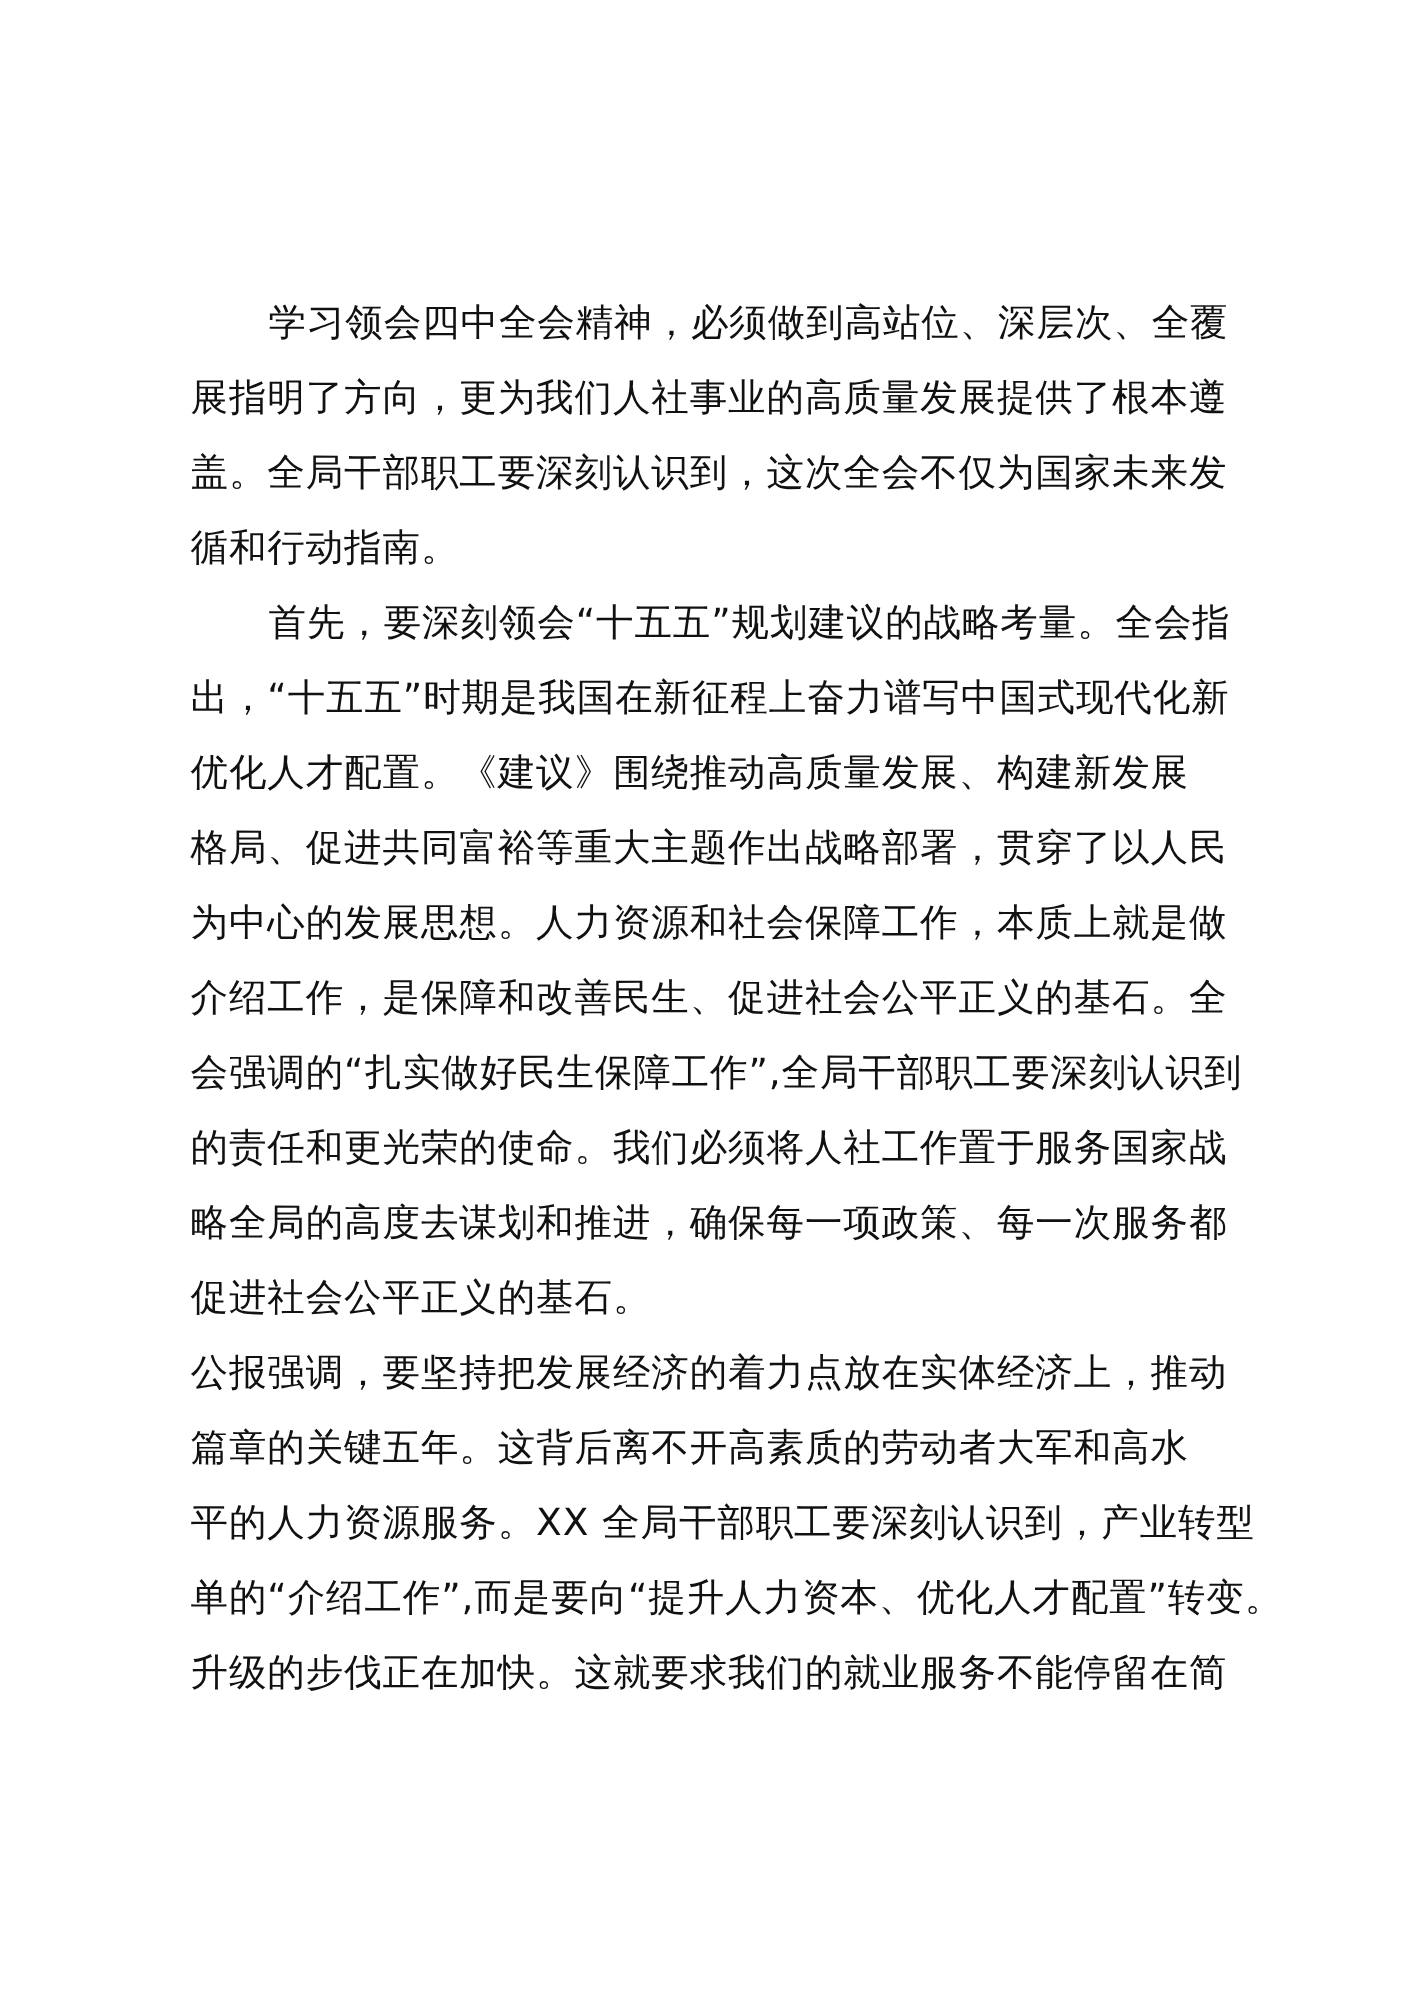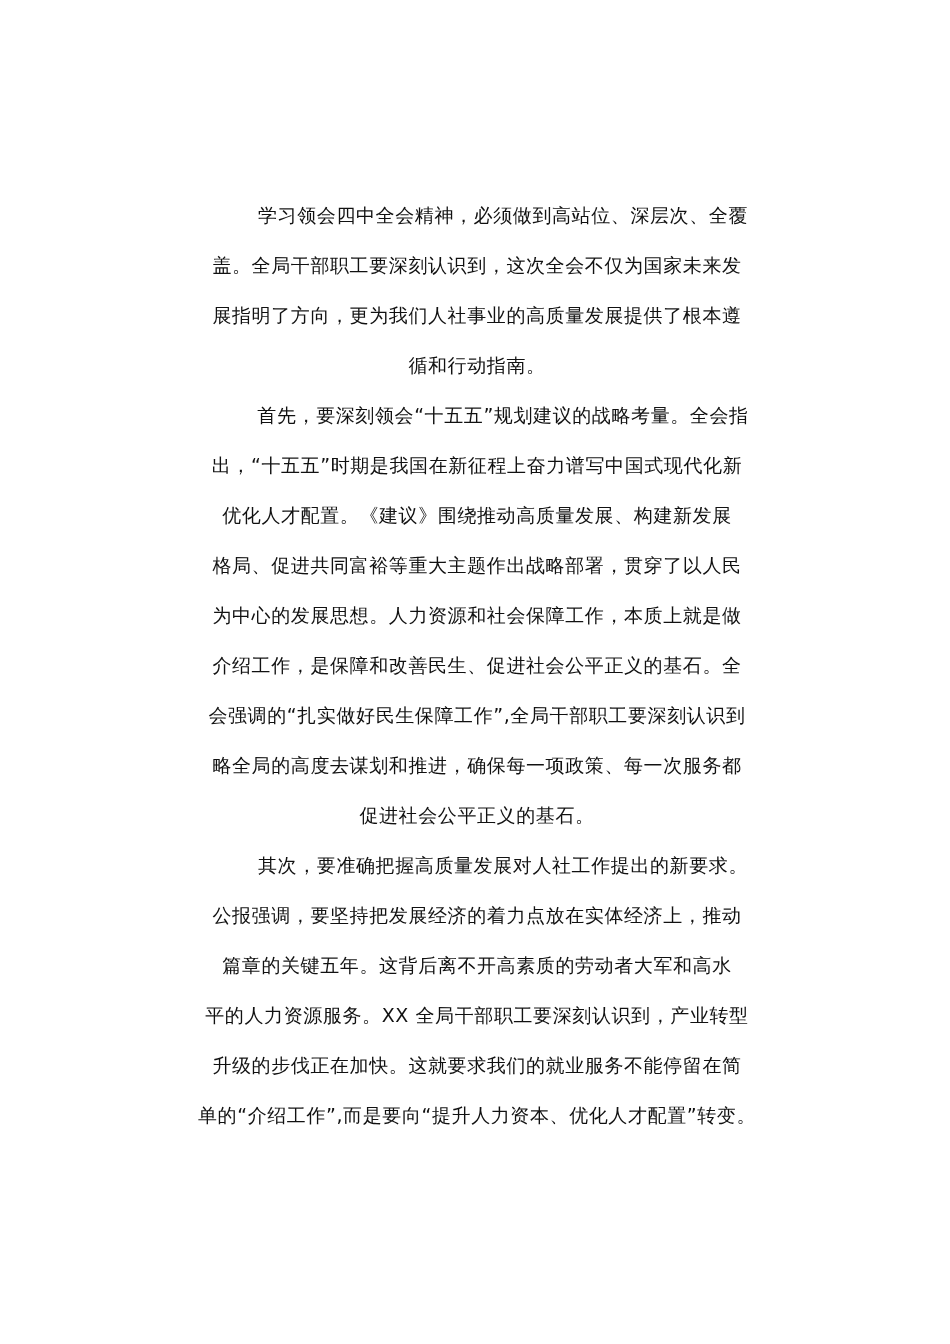"学习领会四中全会精神，必须做到高站位、深层次、全覆" .line { font-size: 19px -> 25px; text-align: center -> none }
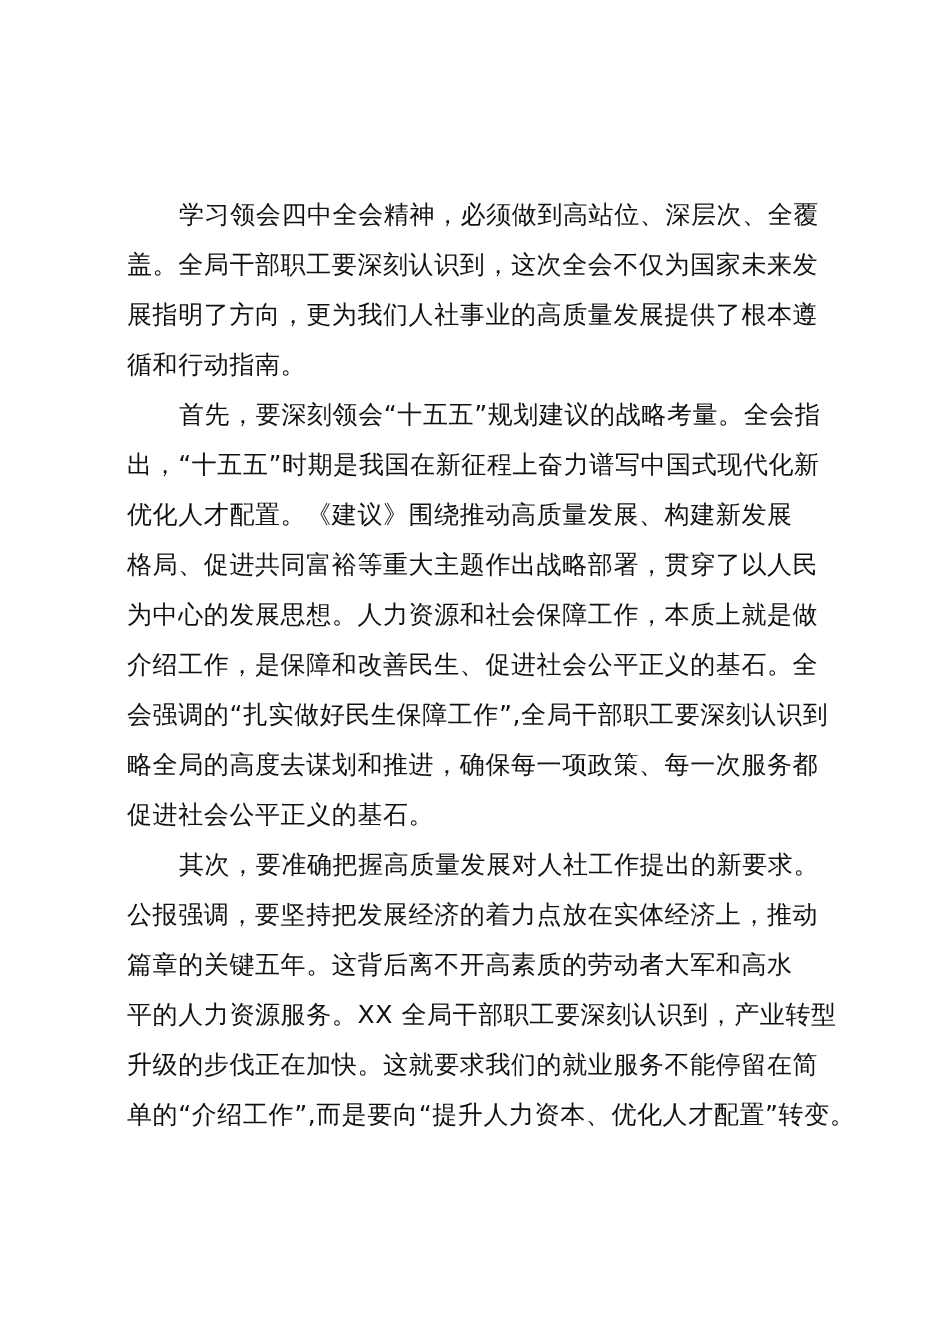"盖。全局干部职工要深刻认识到，这次全会不仅为国家未来发" div.line { order: before "展指明了方向，更为我们人社事业的高质量发展提供了根本遵" -> after "展指明了方向，更为我们人社事业的高质量发展提供了根本遵" }
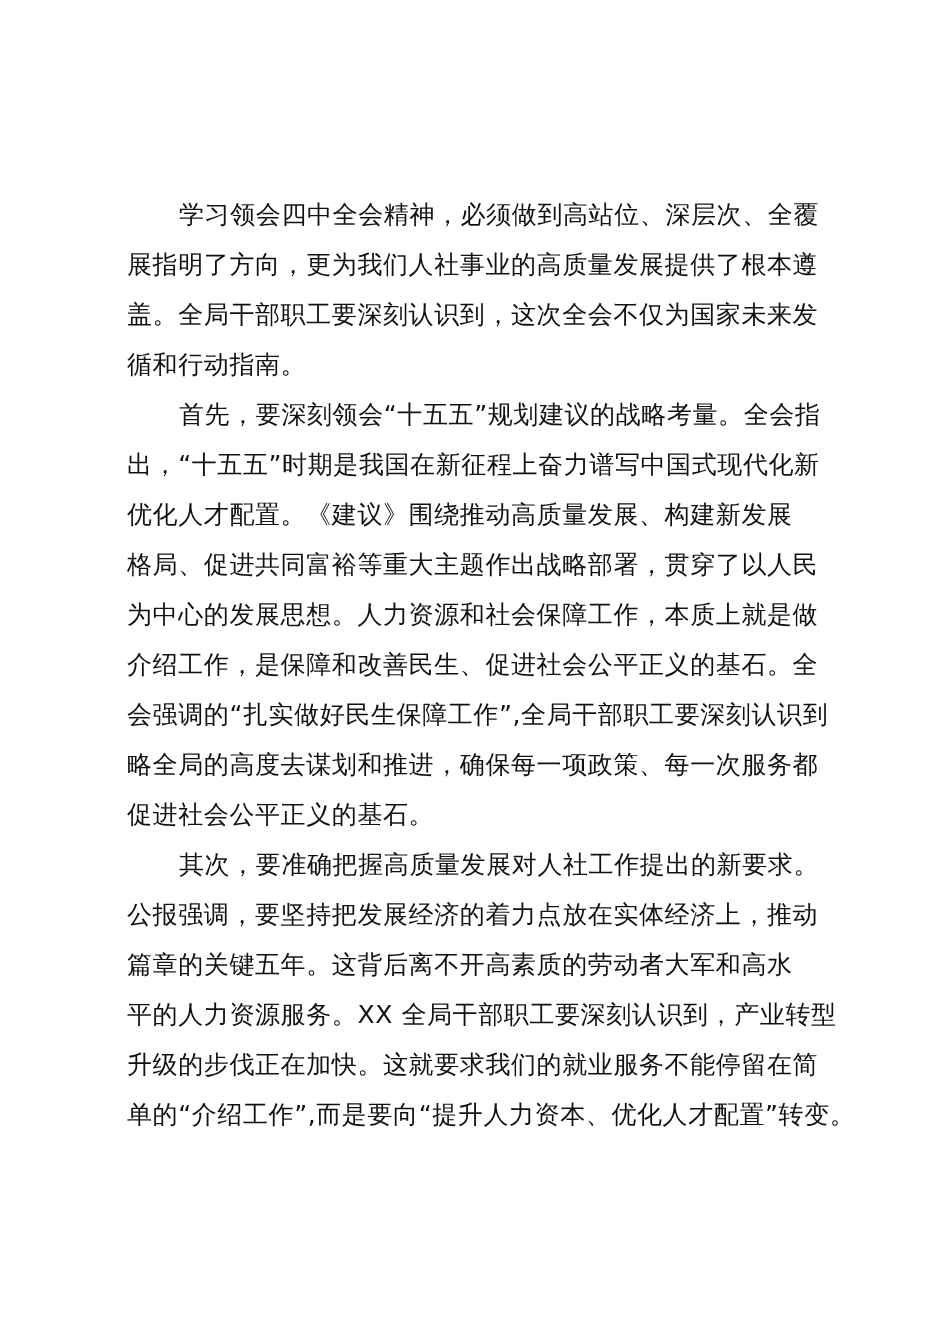"的责任和更光荣的使命。我们必须将人社工作置于服务国家战" div.line { html: none -> <div>的责任和更光荣的使命。我们必须将人社工作置于服务国家战</div> }
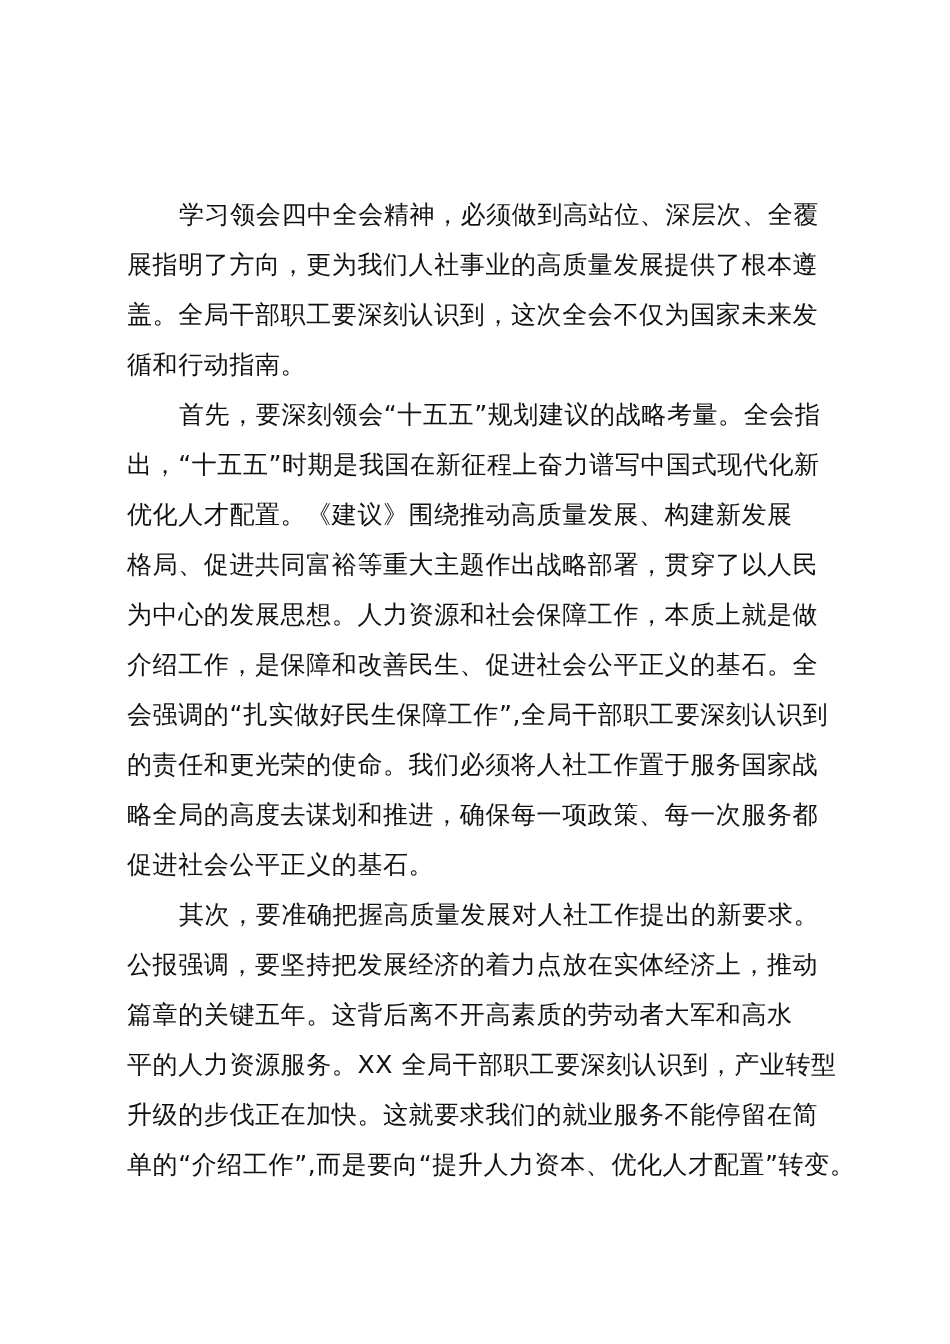"其次，要准确把握高质量发展对人社工作提出的新要求。" div.line { html: <div>其次，要准确把握高质量发展对人社工作提出的新要求。</div> -> none }
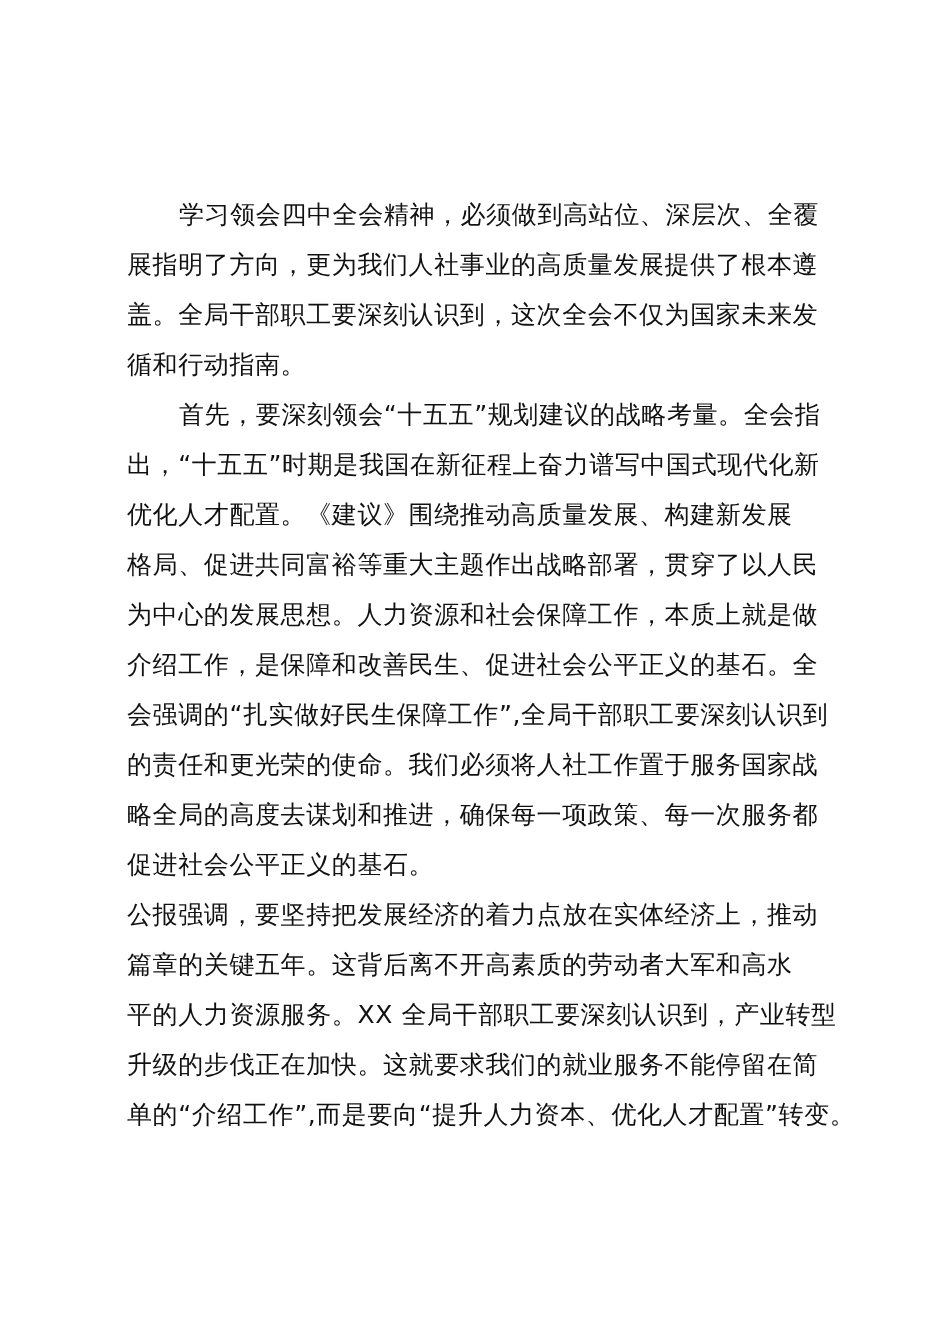"升级的步伐正在加快。这就要求我们的就业服务不能停留在简" div.line { order: before "单的“介绍工作”,而是要向“提升人力资本、优化人才配置”转变。" -> after "单的“介绍工作”,而是要向“提升人力资本、优化人才配置”转变。" }
